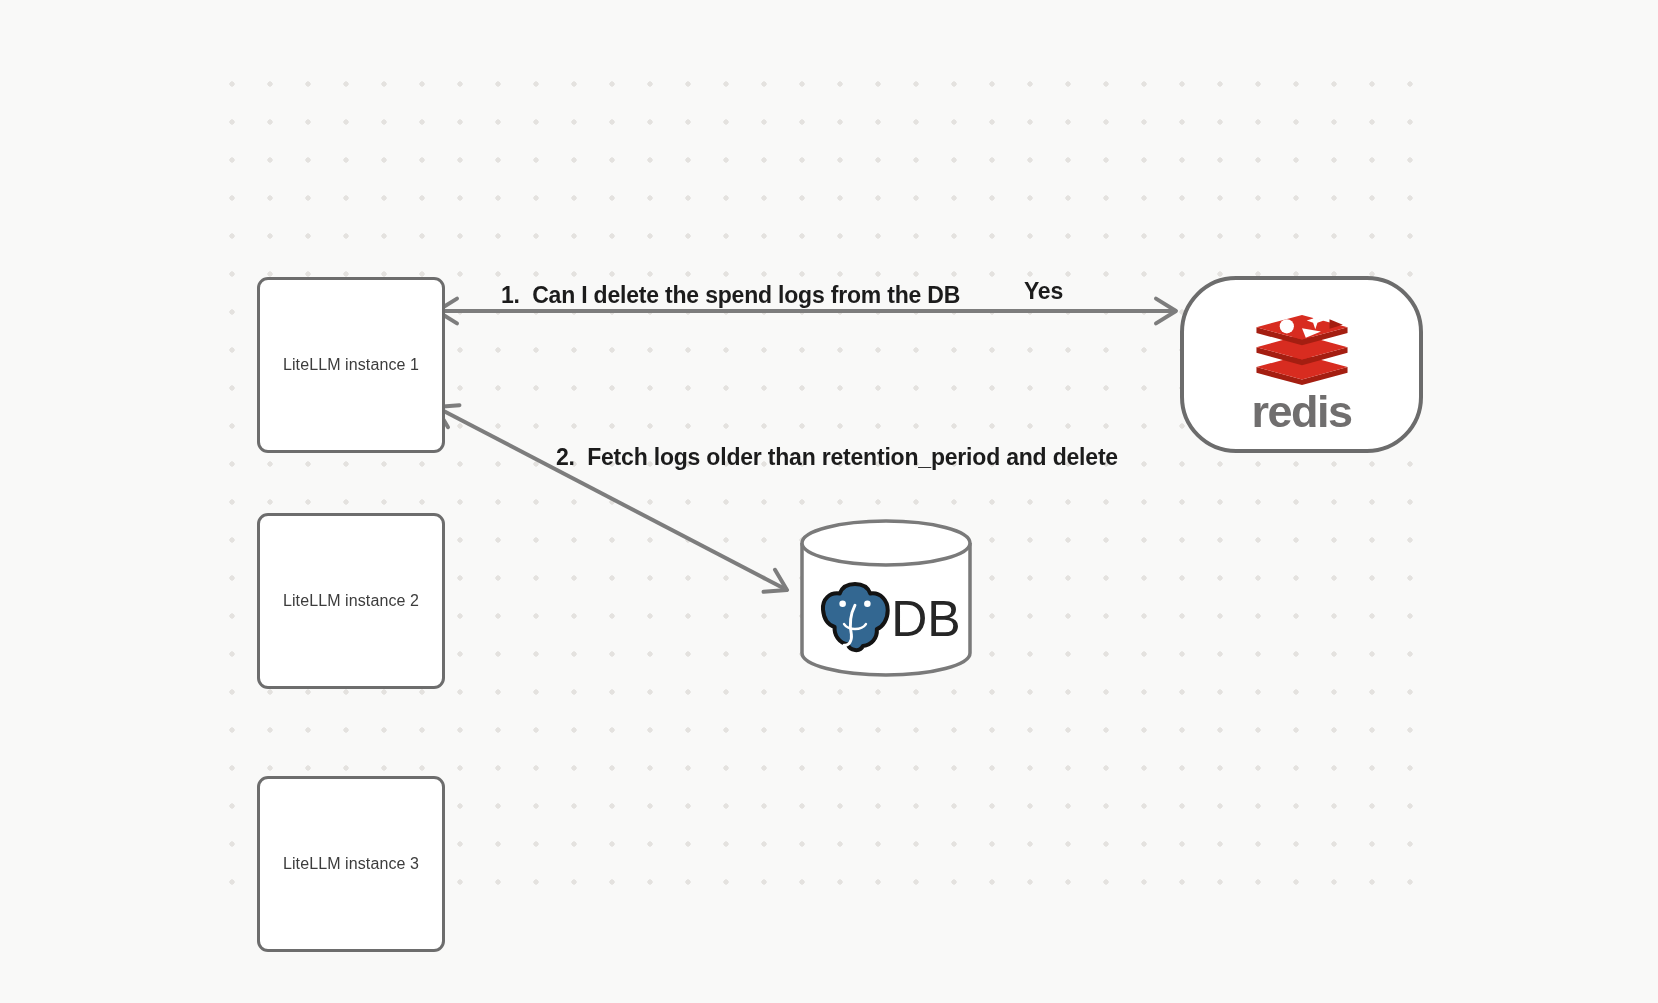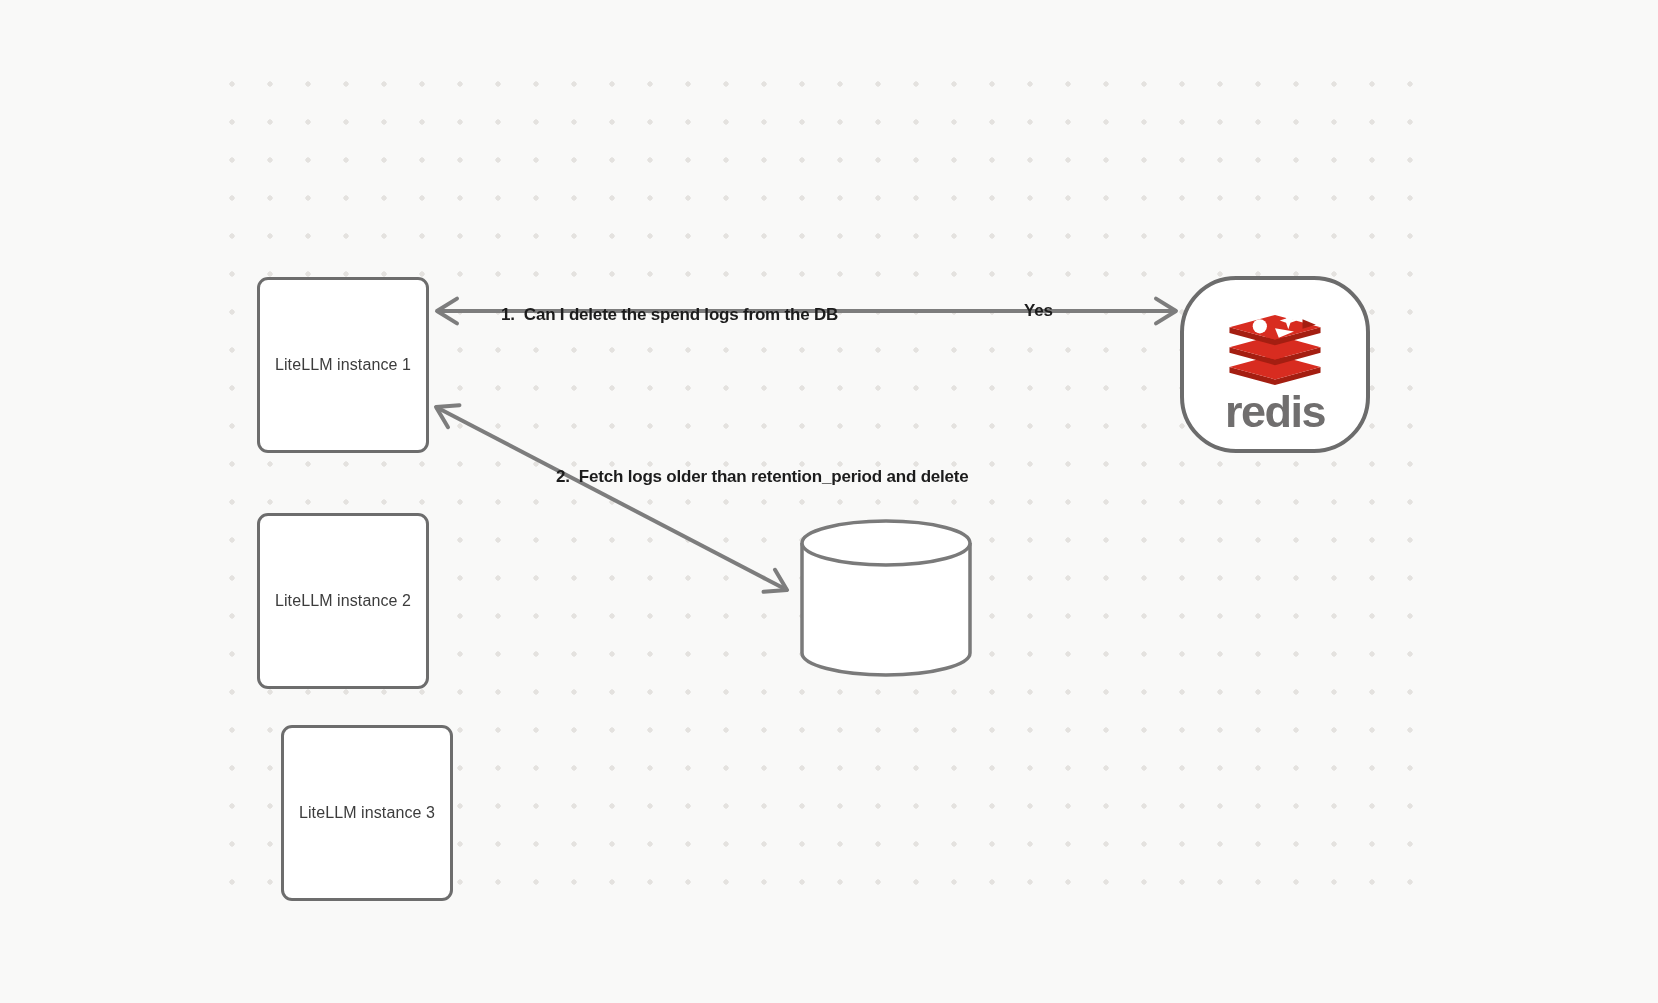"1. Can I delete the" .arrow-label { font-size: 17px -> 23px; margin-top: 23px -> none }
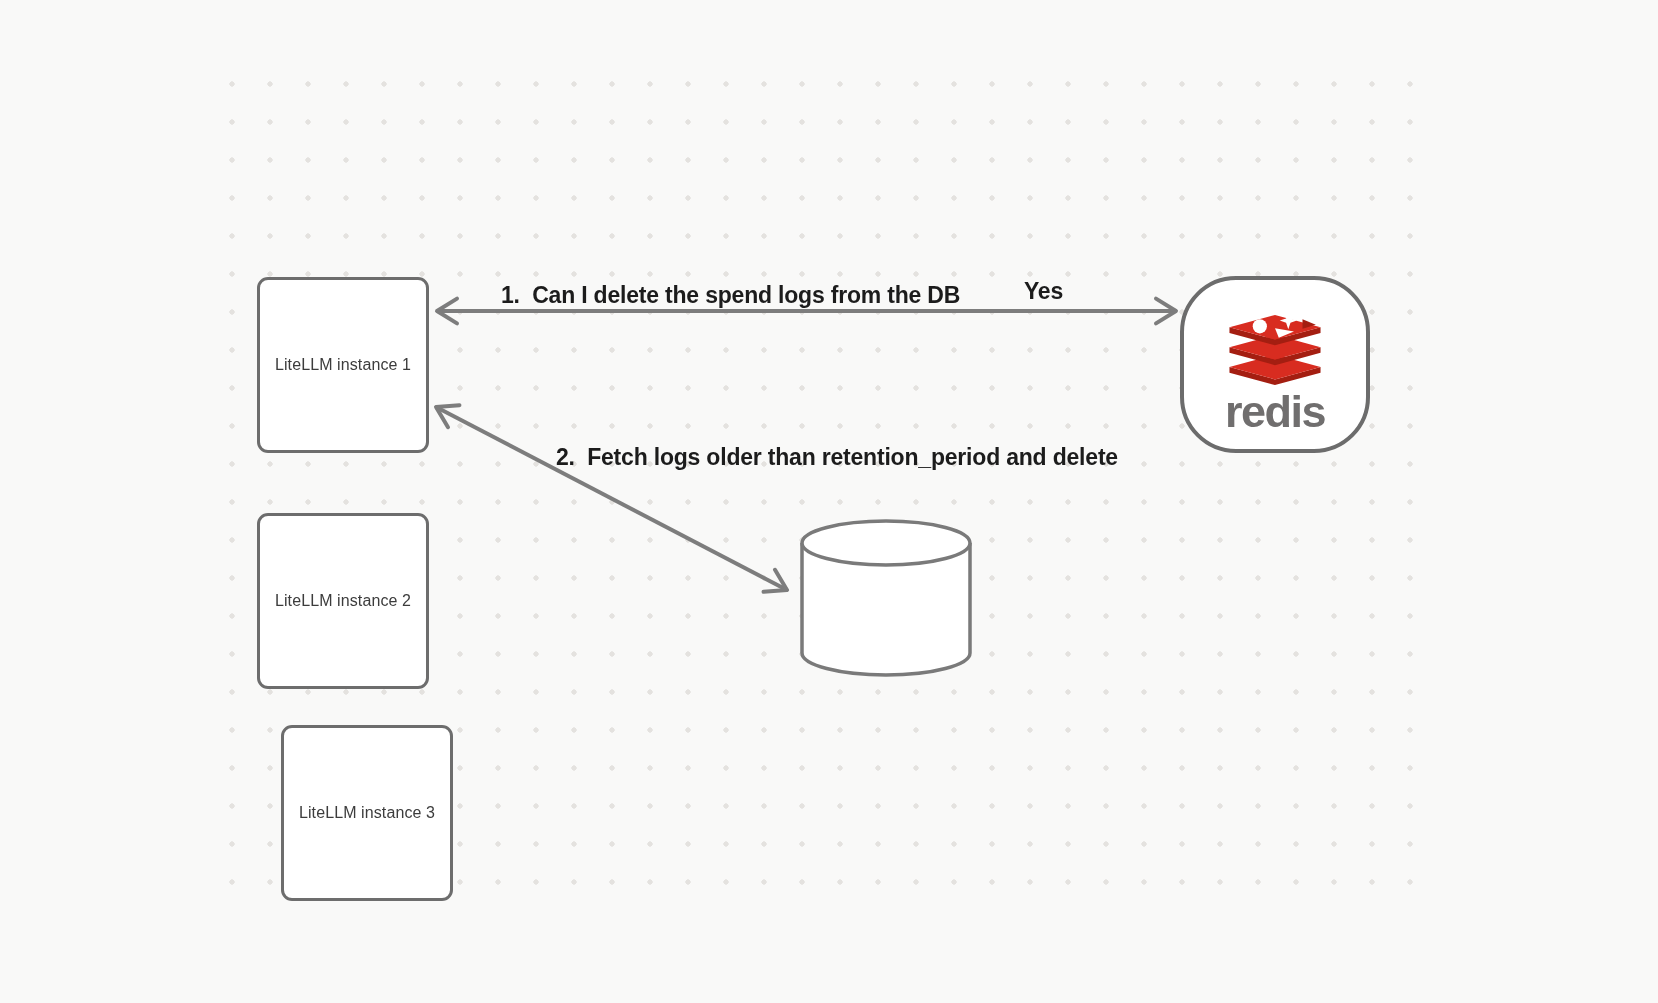"LiteLLM instance 1" .node-box { width: 172px -> 188px }
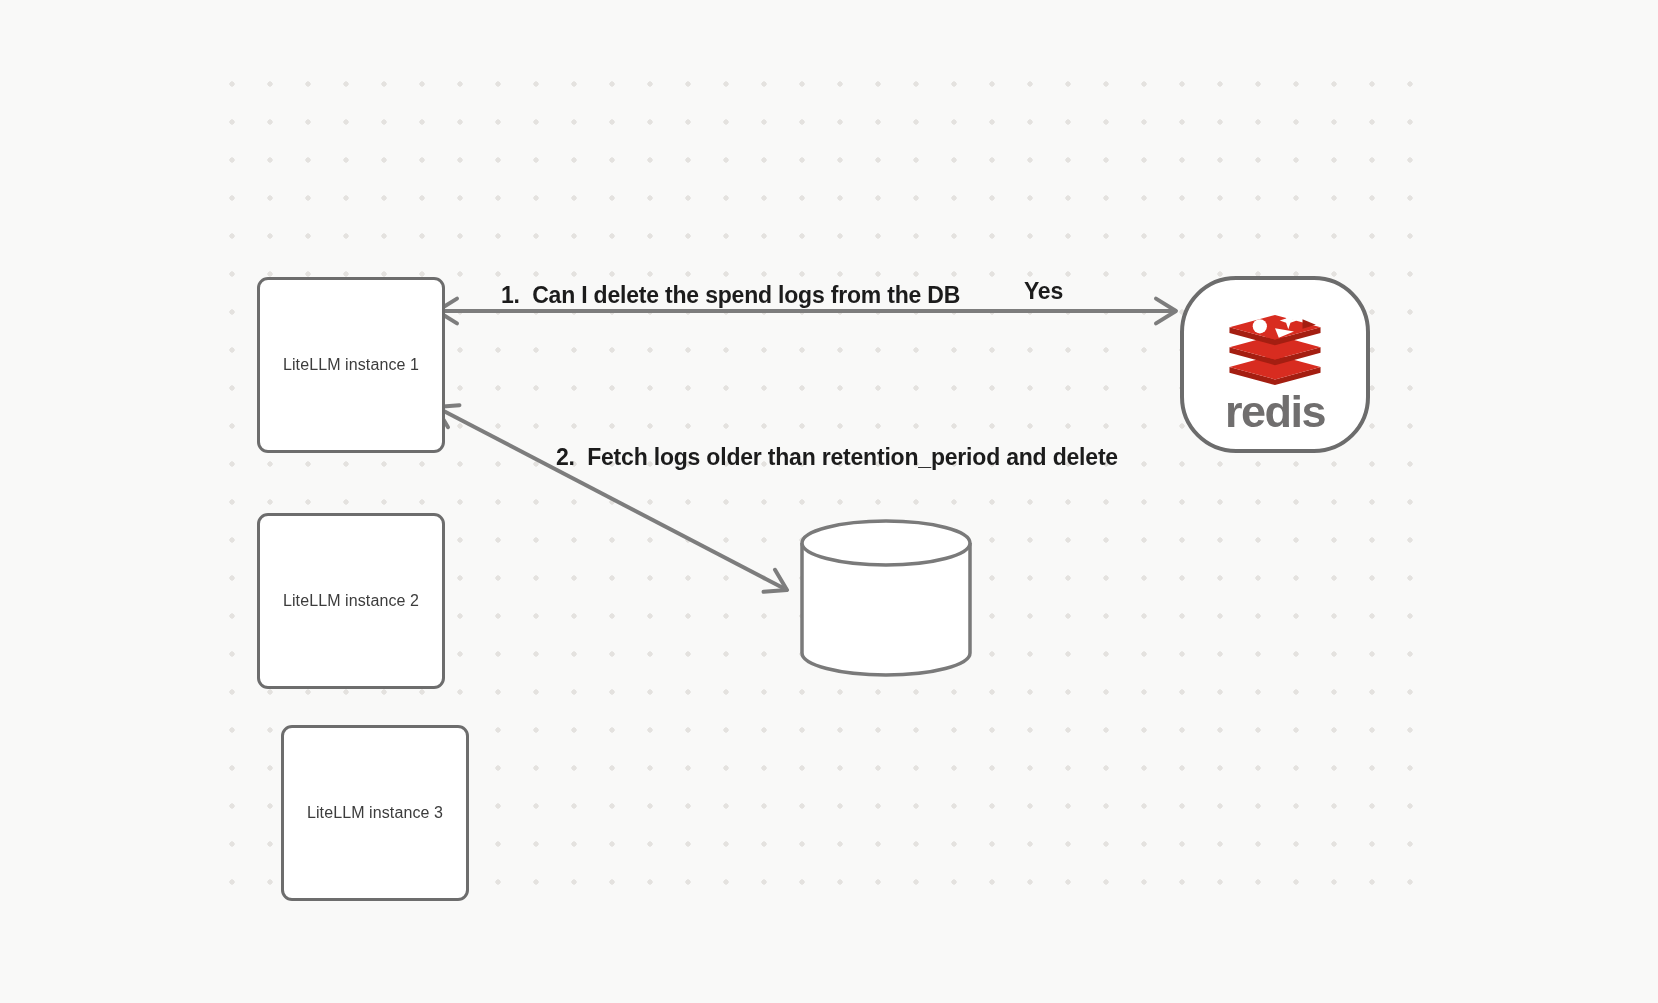"redis" .redis-node { width: 190px -> 243px }
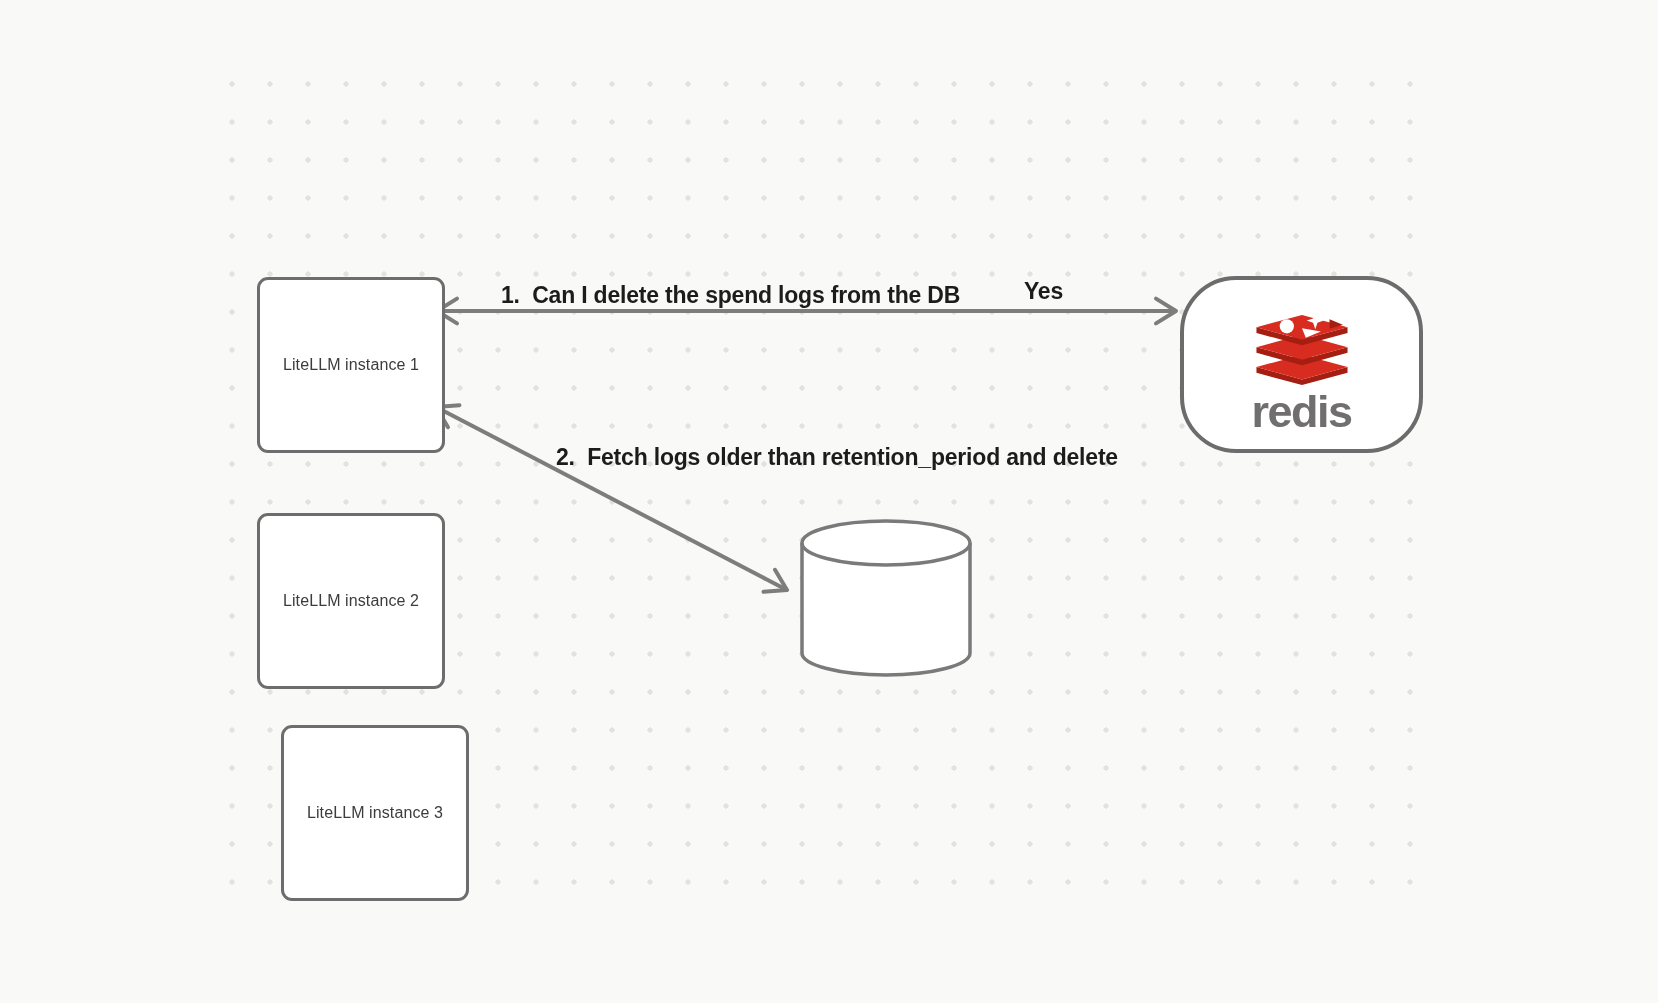"DB" div.db-content { html: none -> <div> <svg> <path></path> <path></path> <path></path> <circle></circle> <circle></circle> </svg> <div>DB</div> </div> }
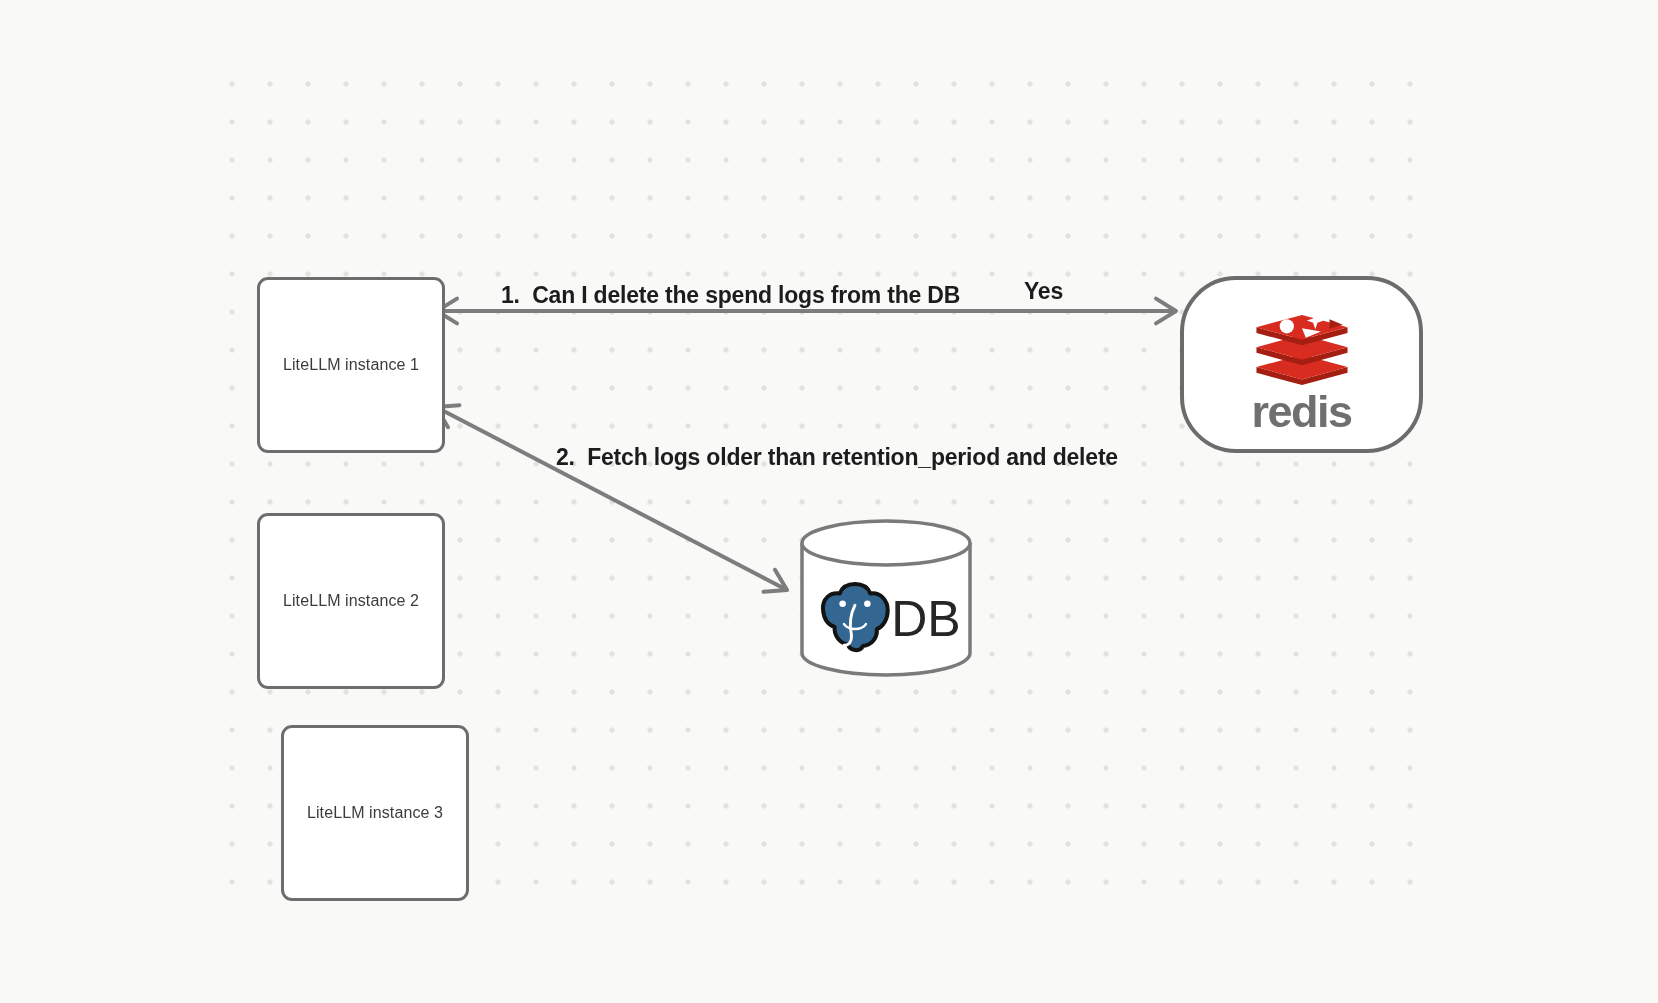"LiteLLM instance 3" .node-box.b3 { margin-left: 24px -> none; top: 725px -> 776px }
